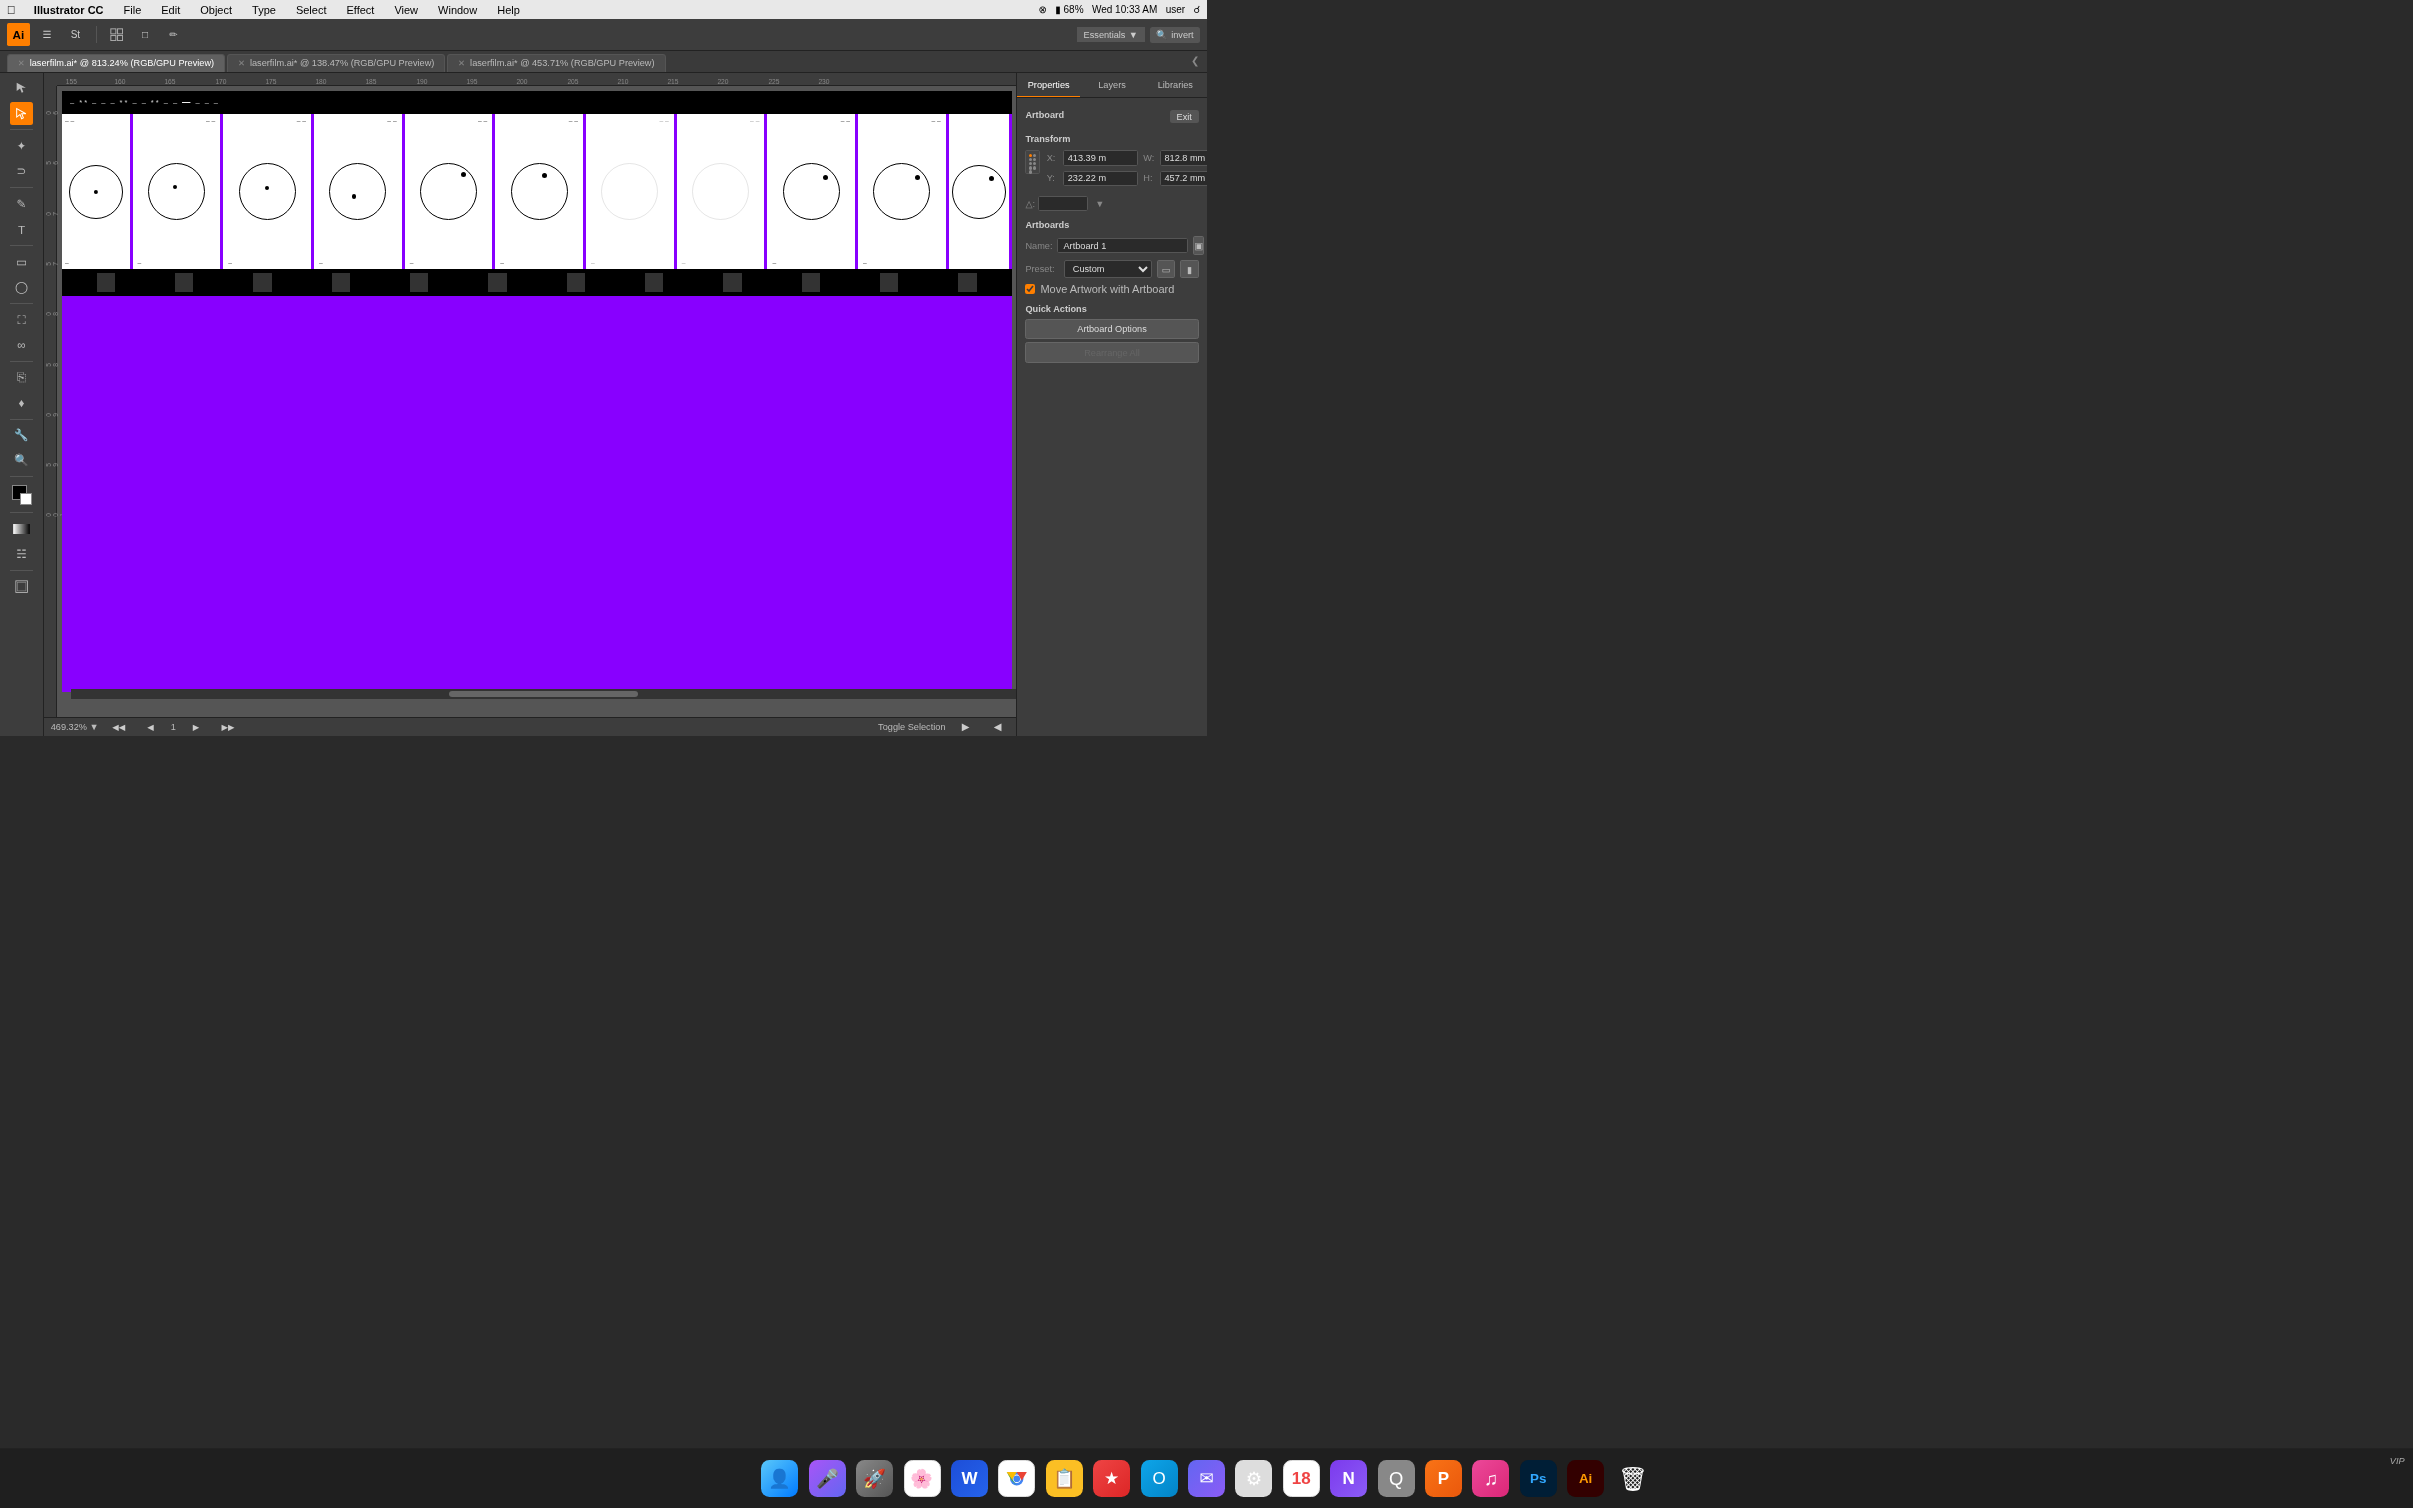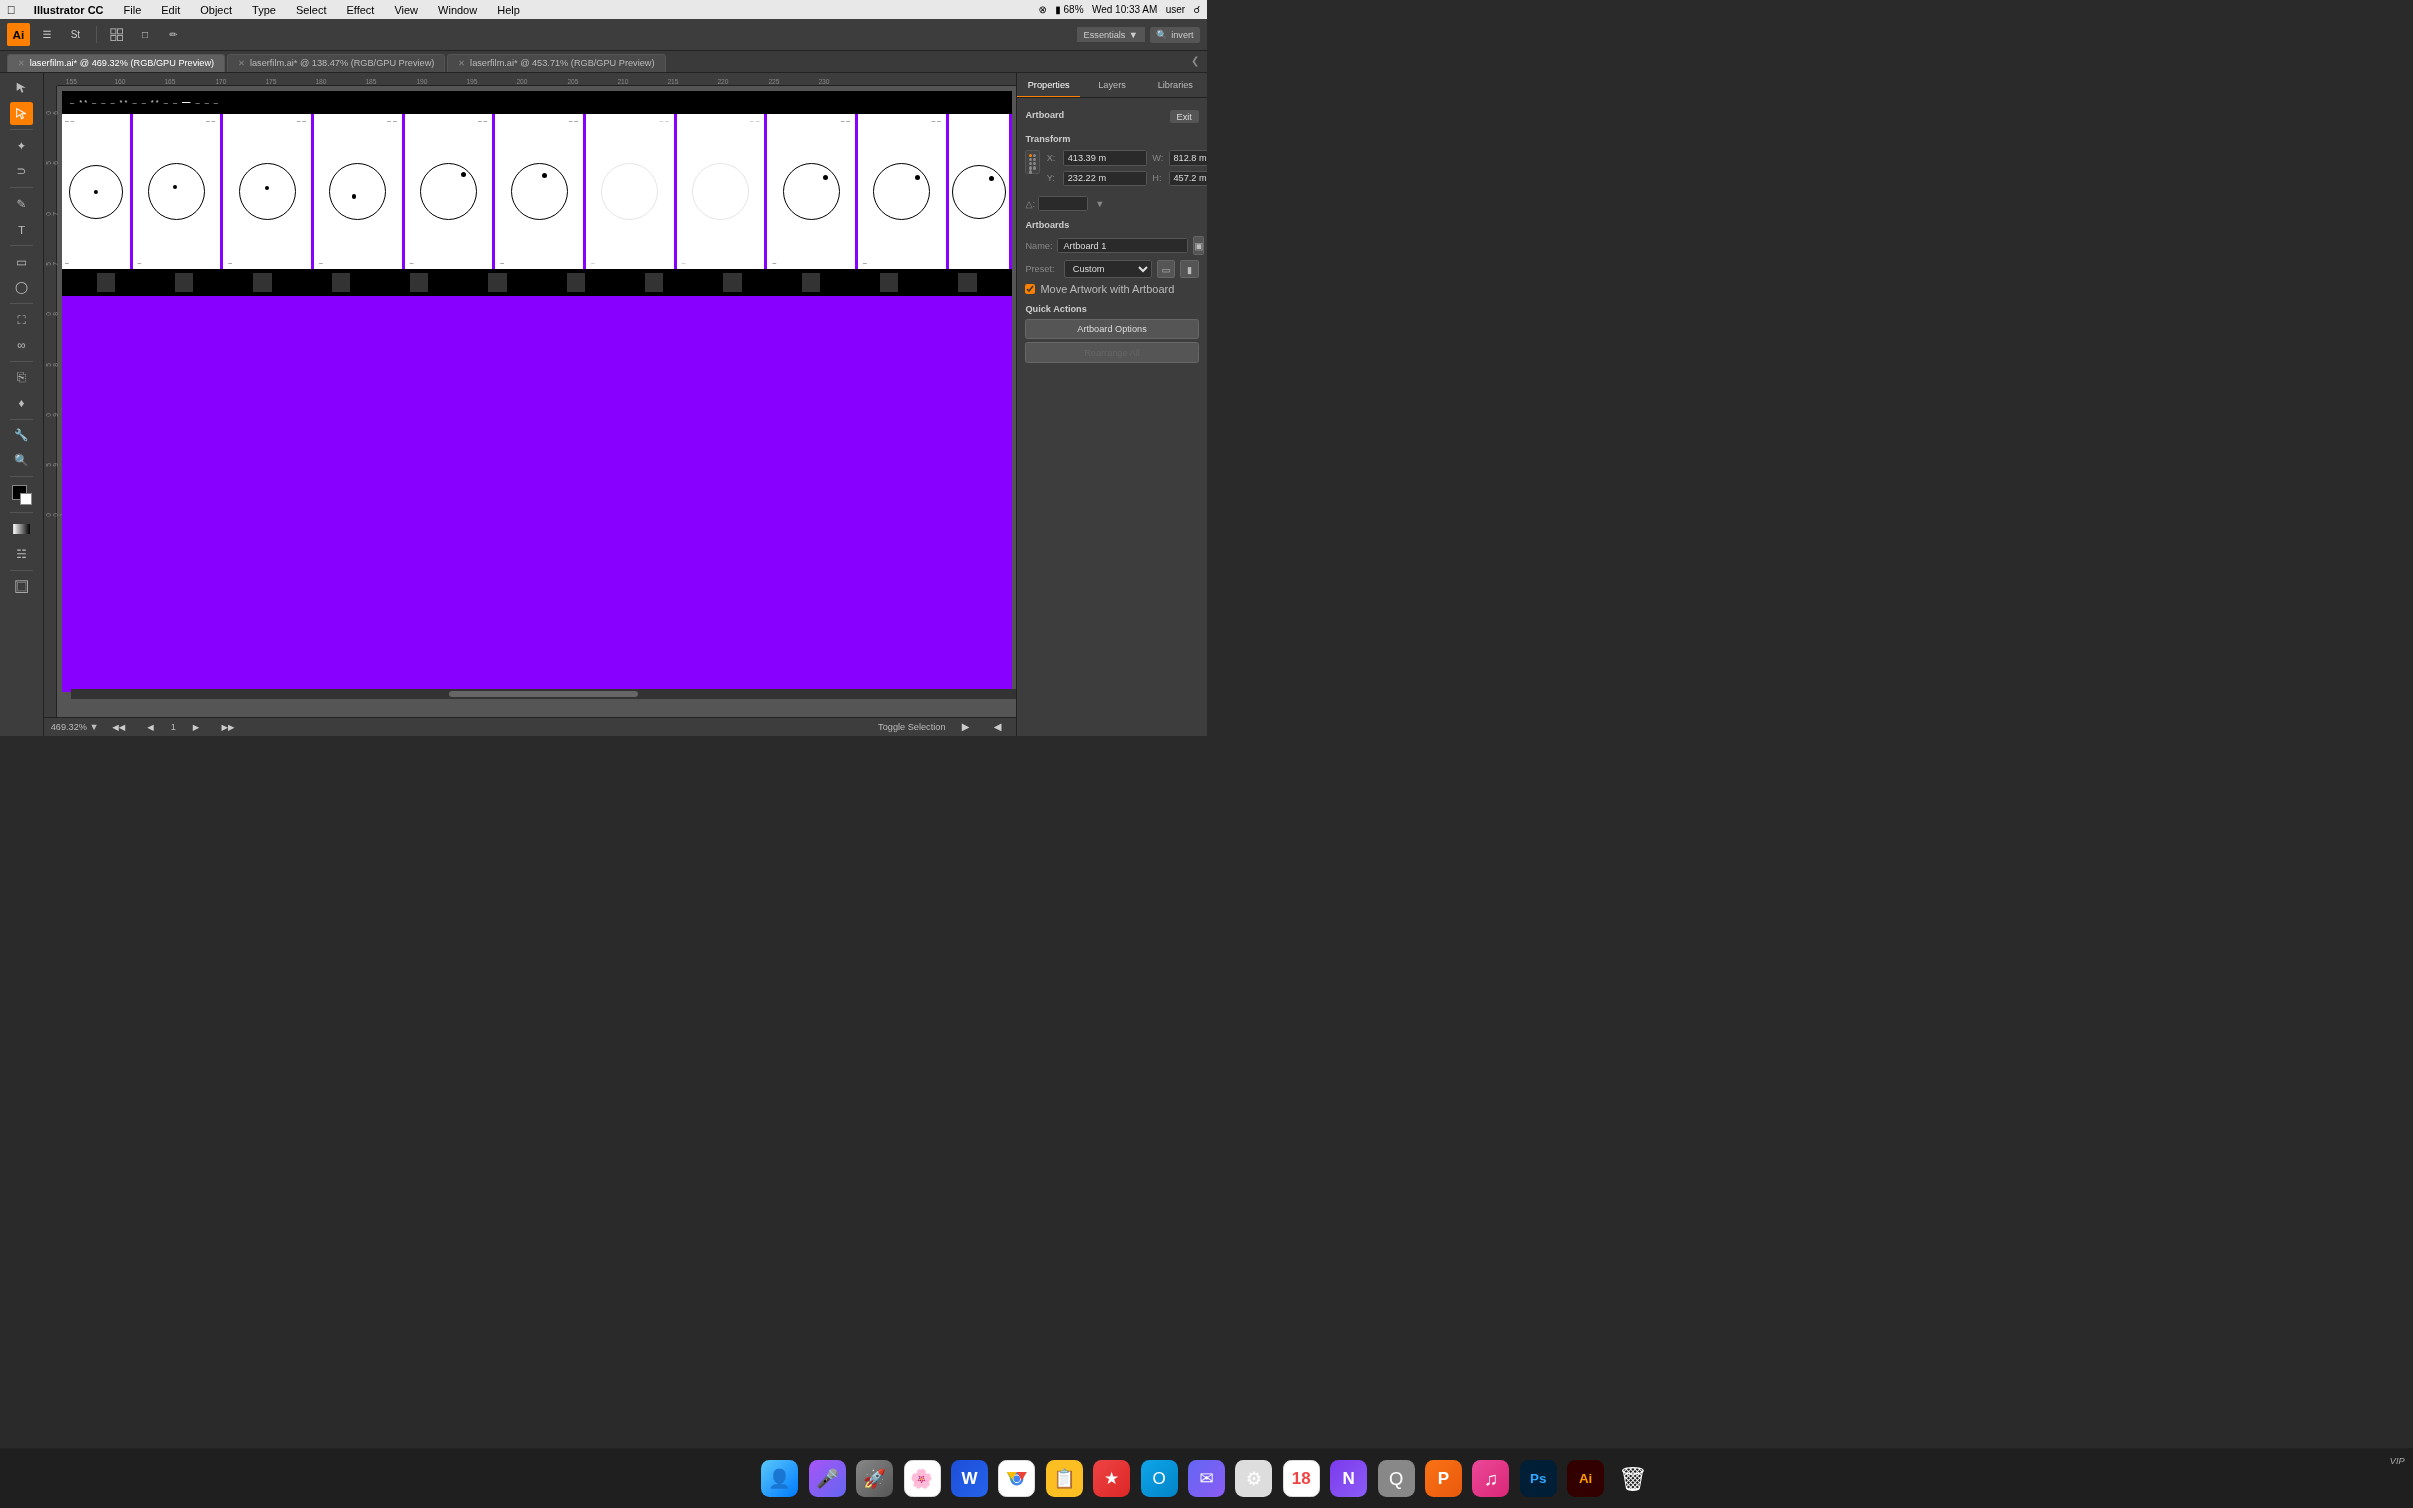"laserfilm.ai* @ 469.32% (RGB/GPU" span { text: 469.32% -> 813.24% }
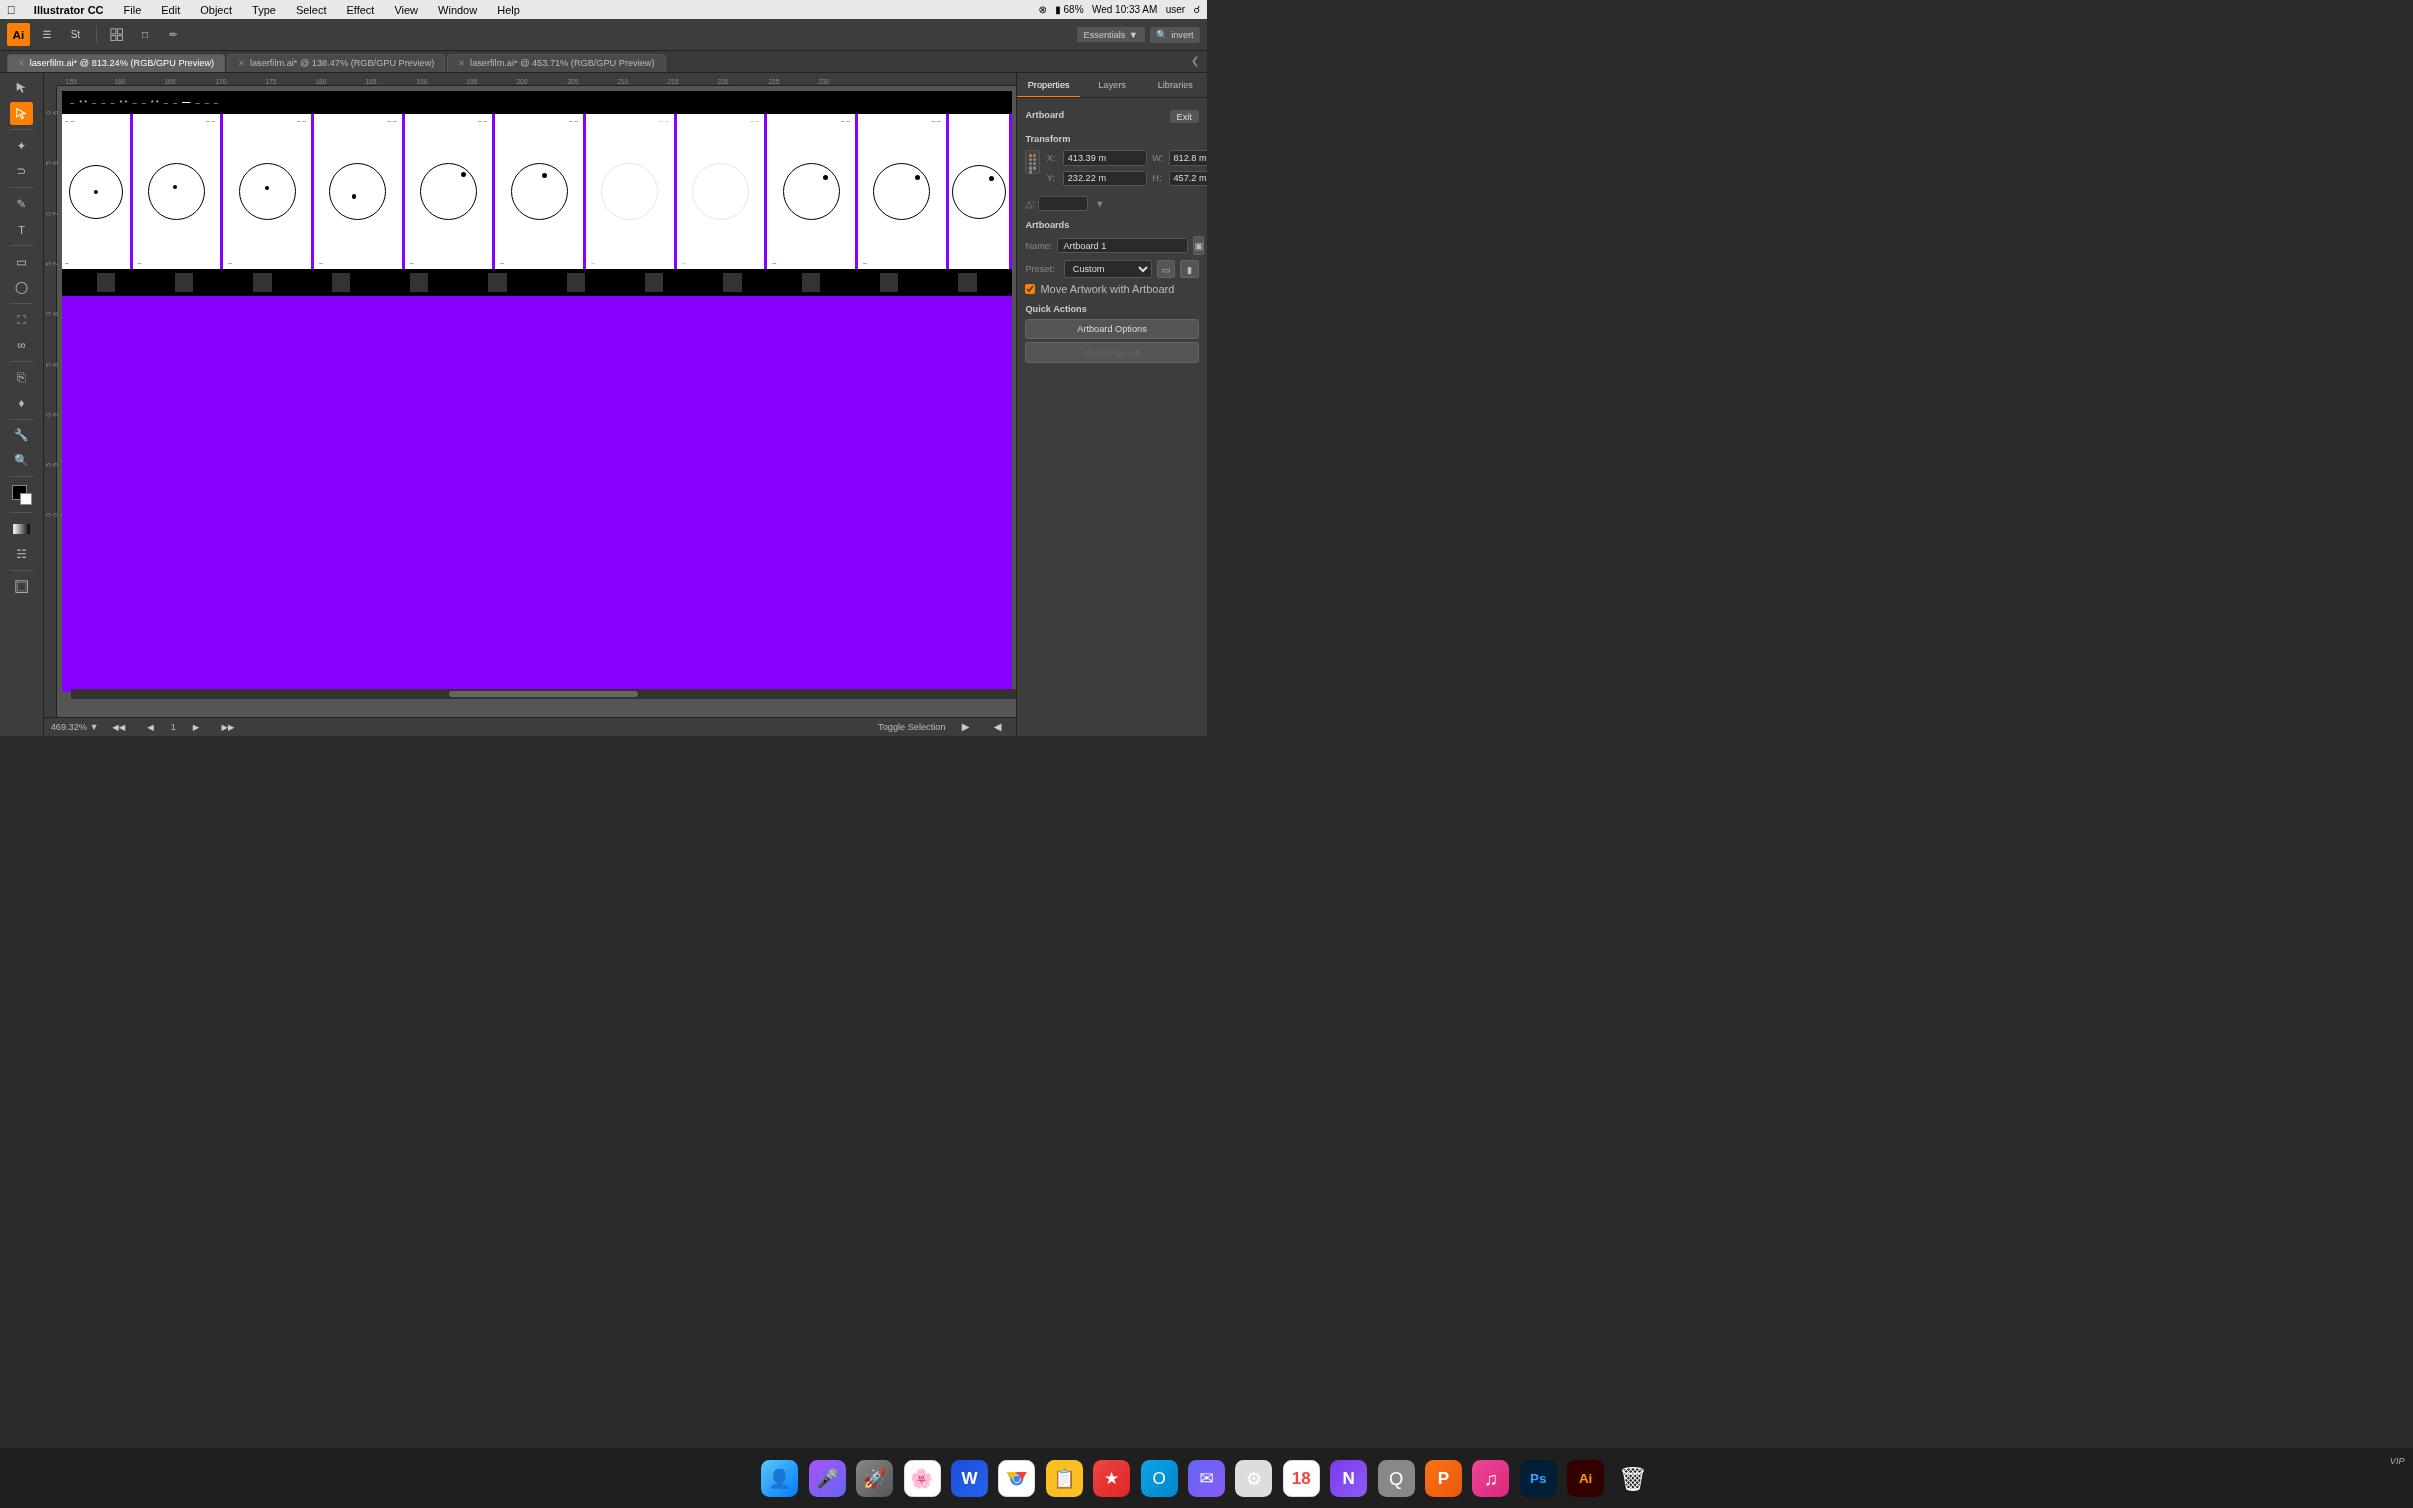"413.39 m" .prop-input { width: 84px -> 75px }
